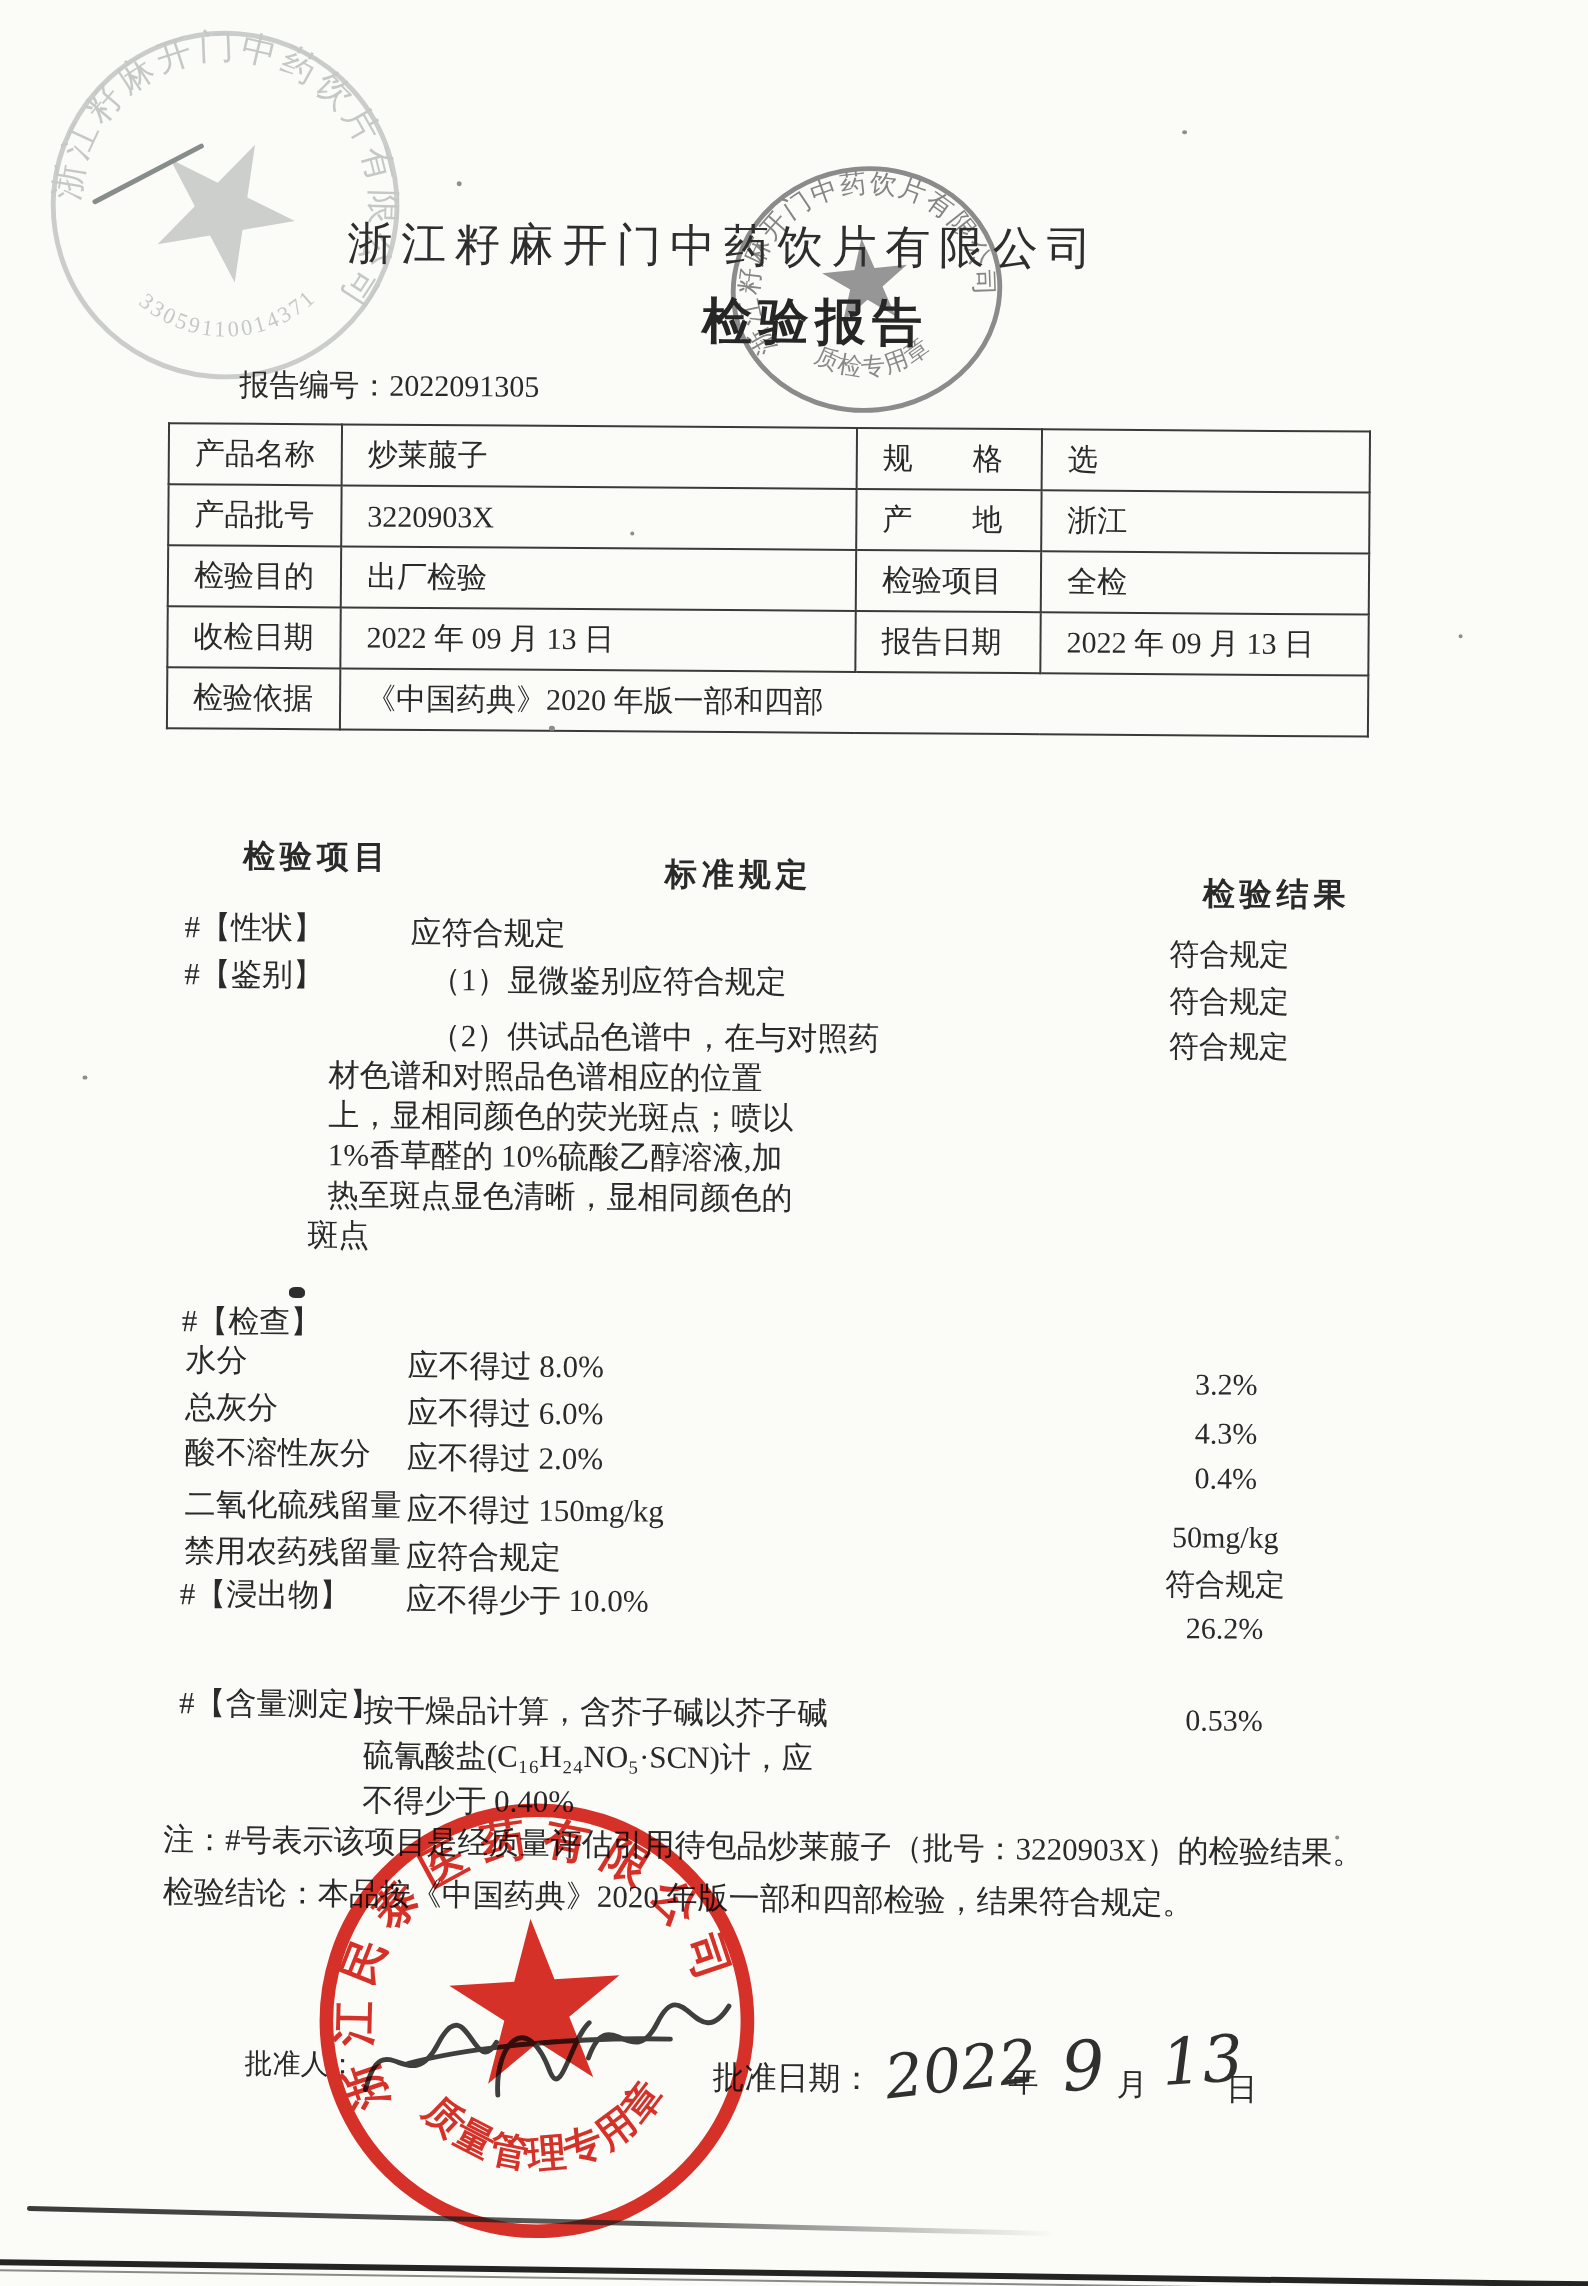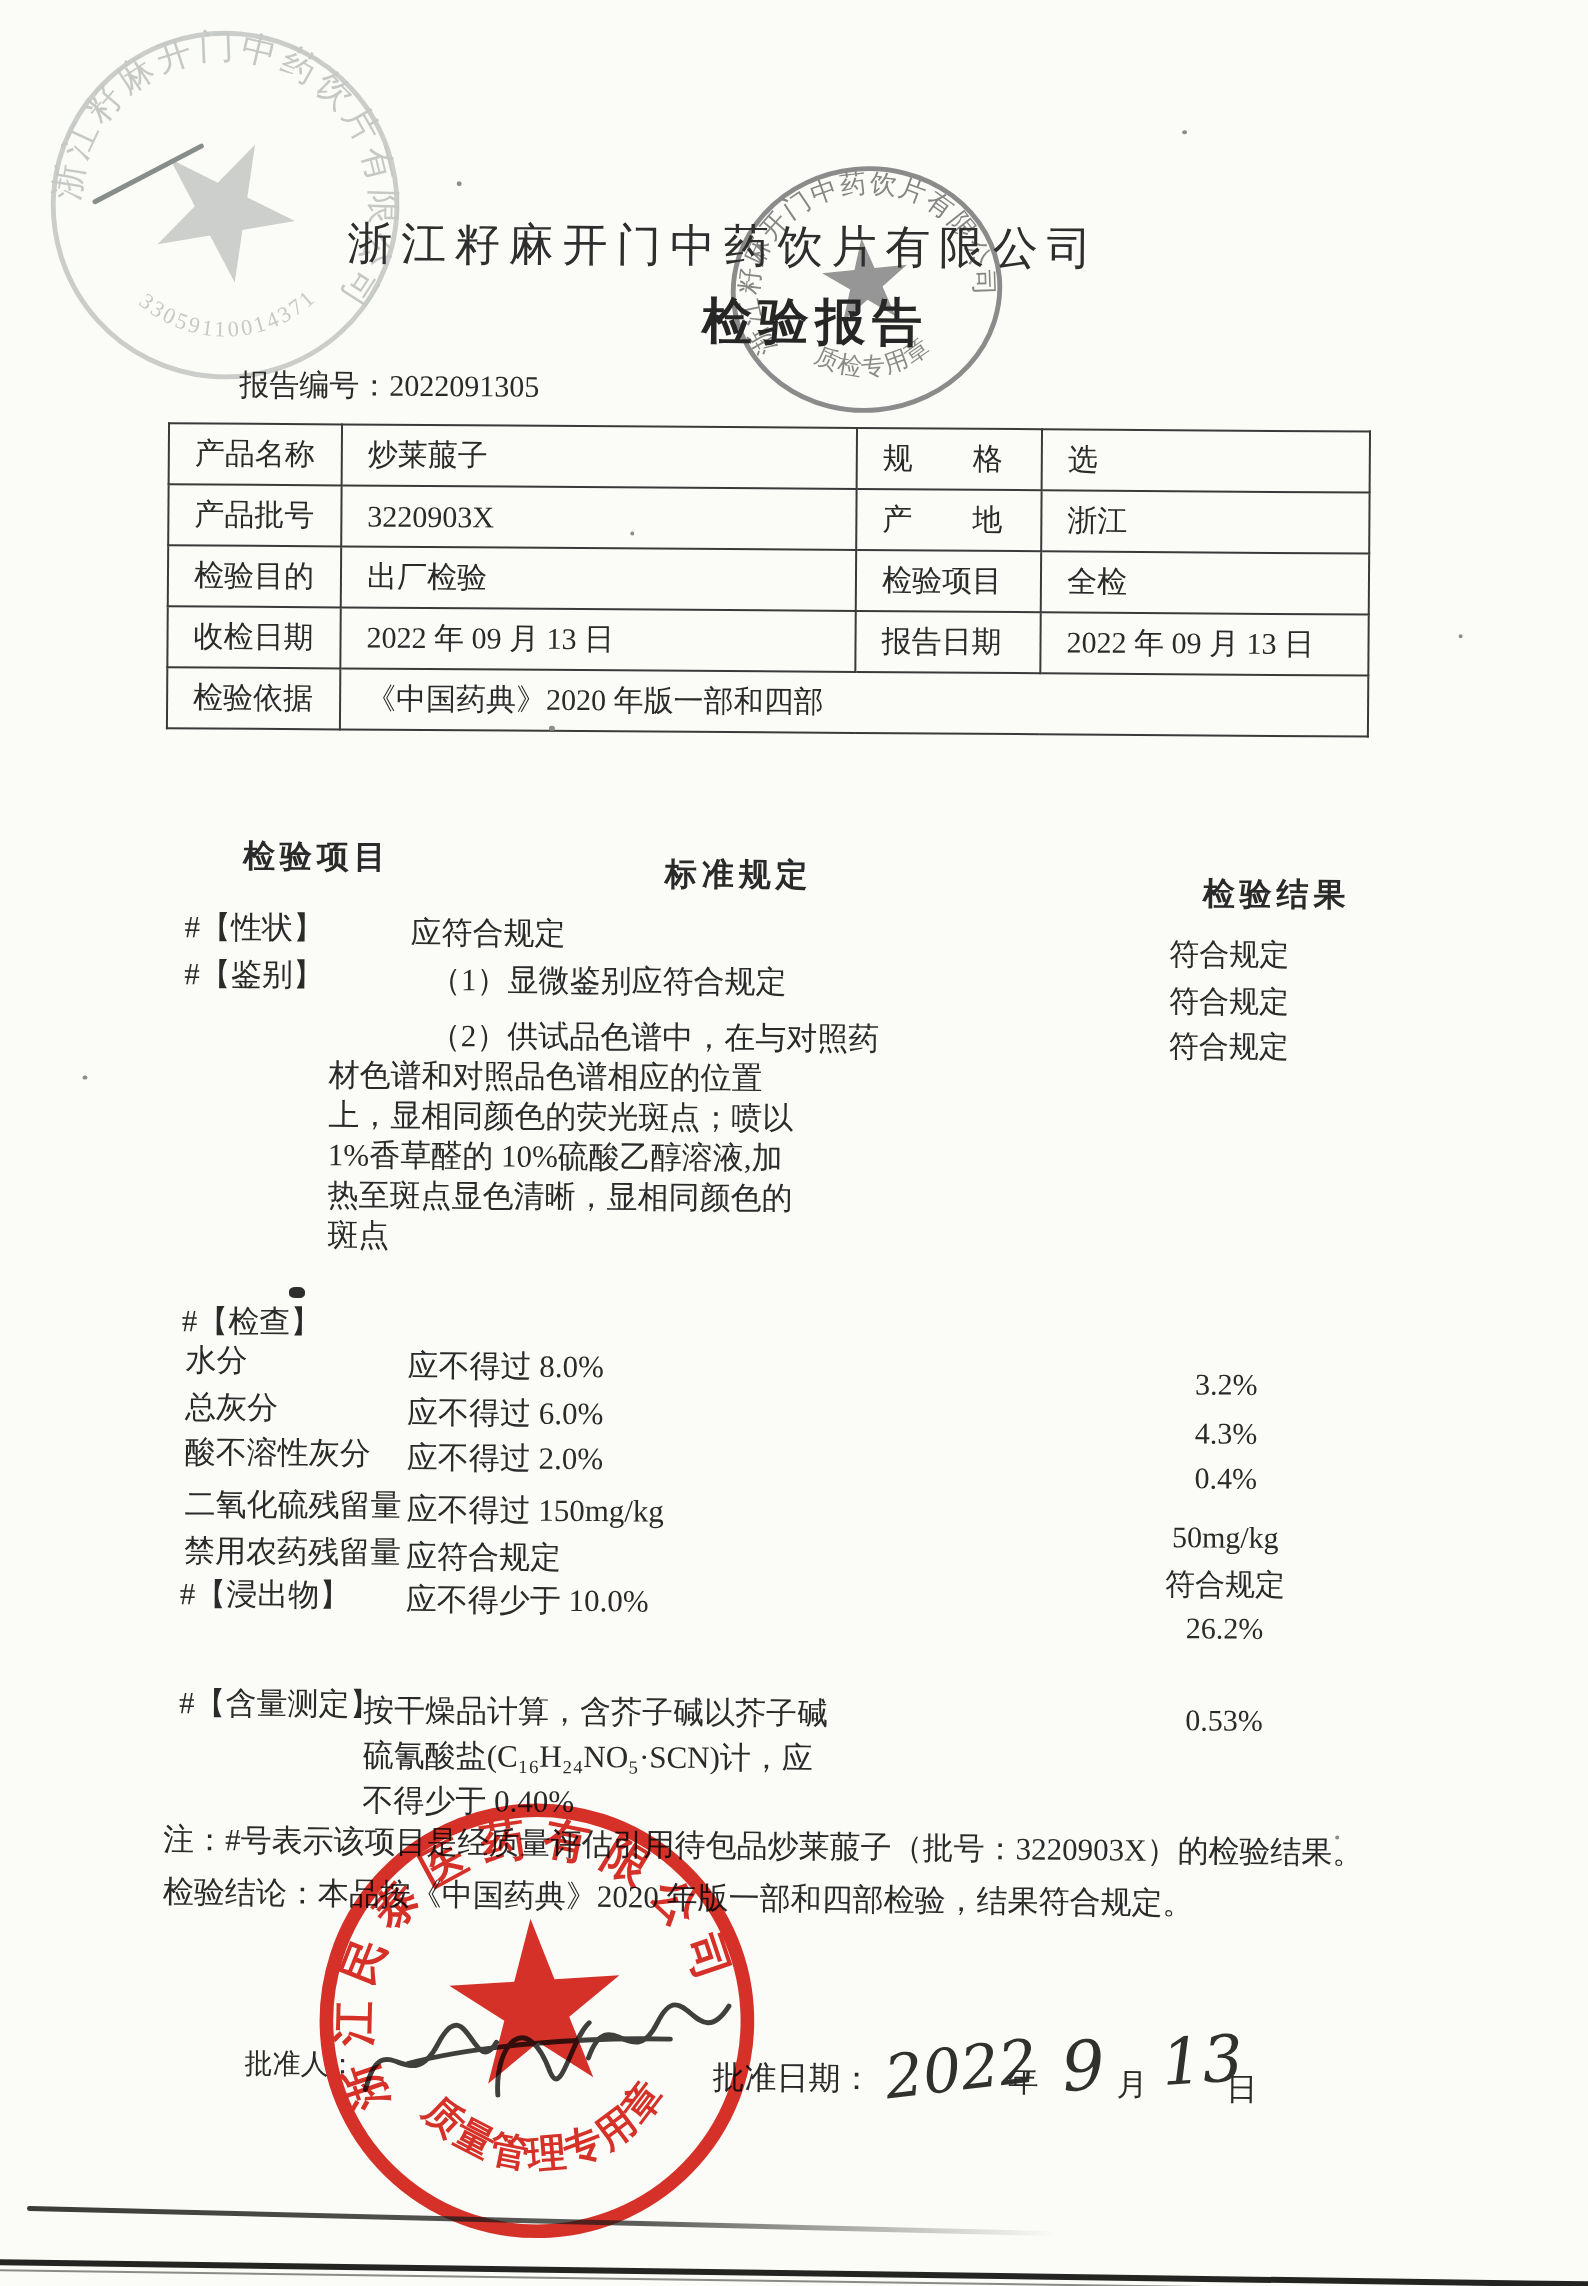"斑点" div.std { left: 336px -> 316px }
